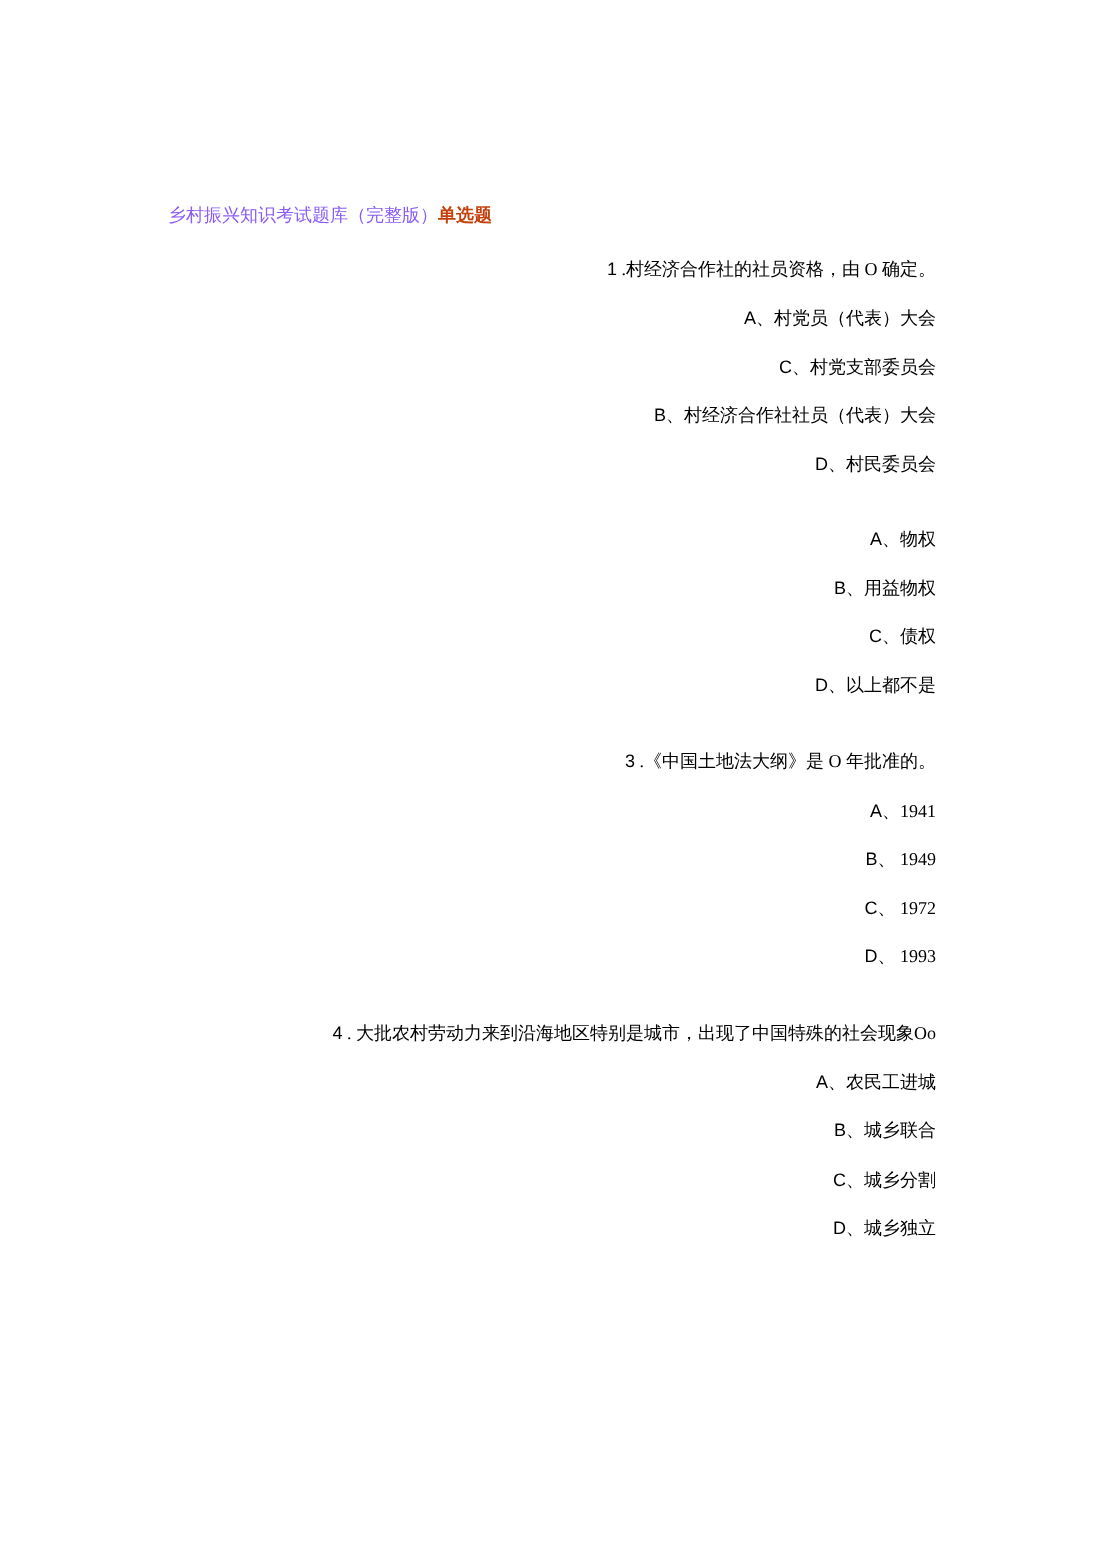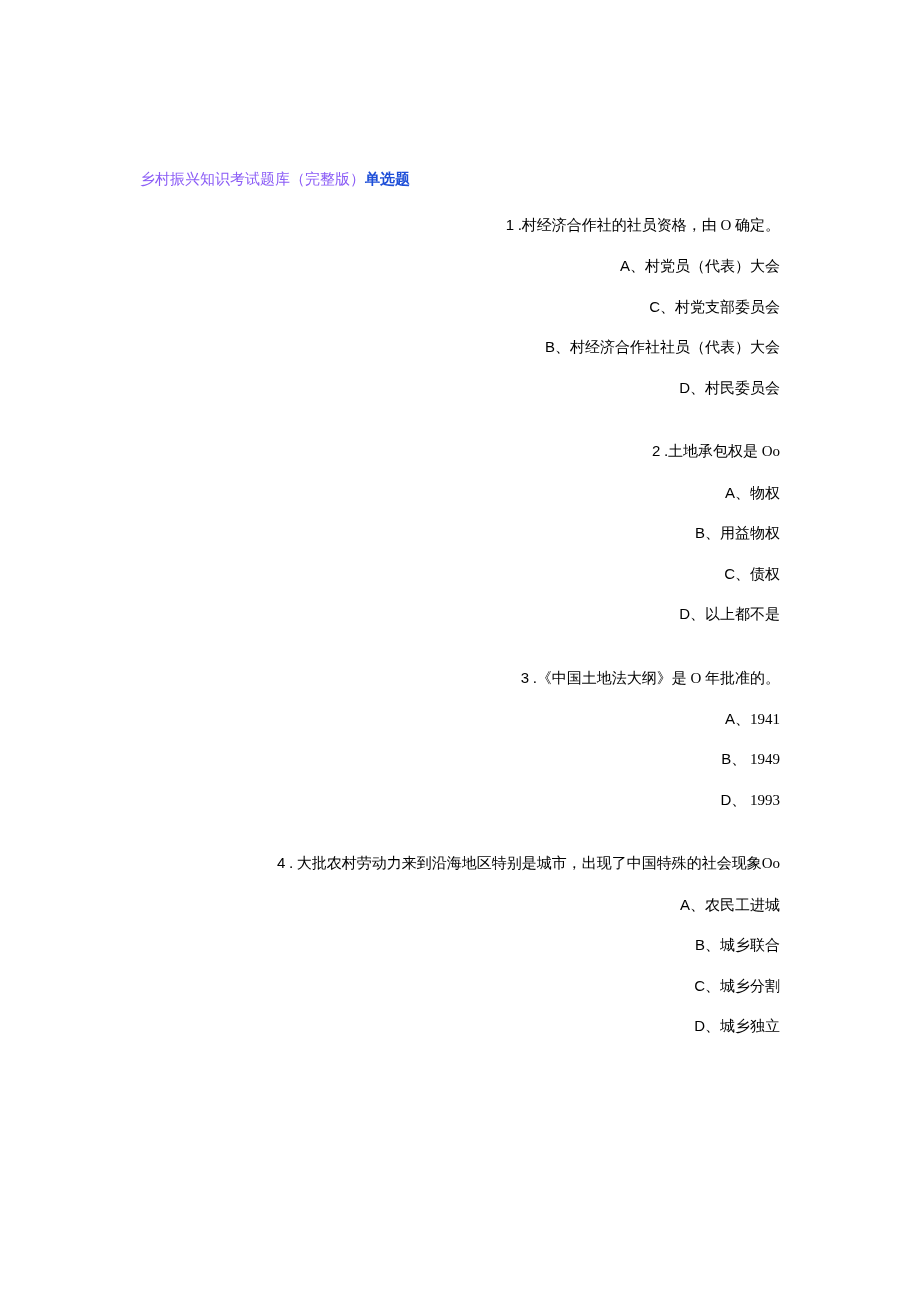"单选题" .title-bold { color: #1d4ed8 -> #c2410c }
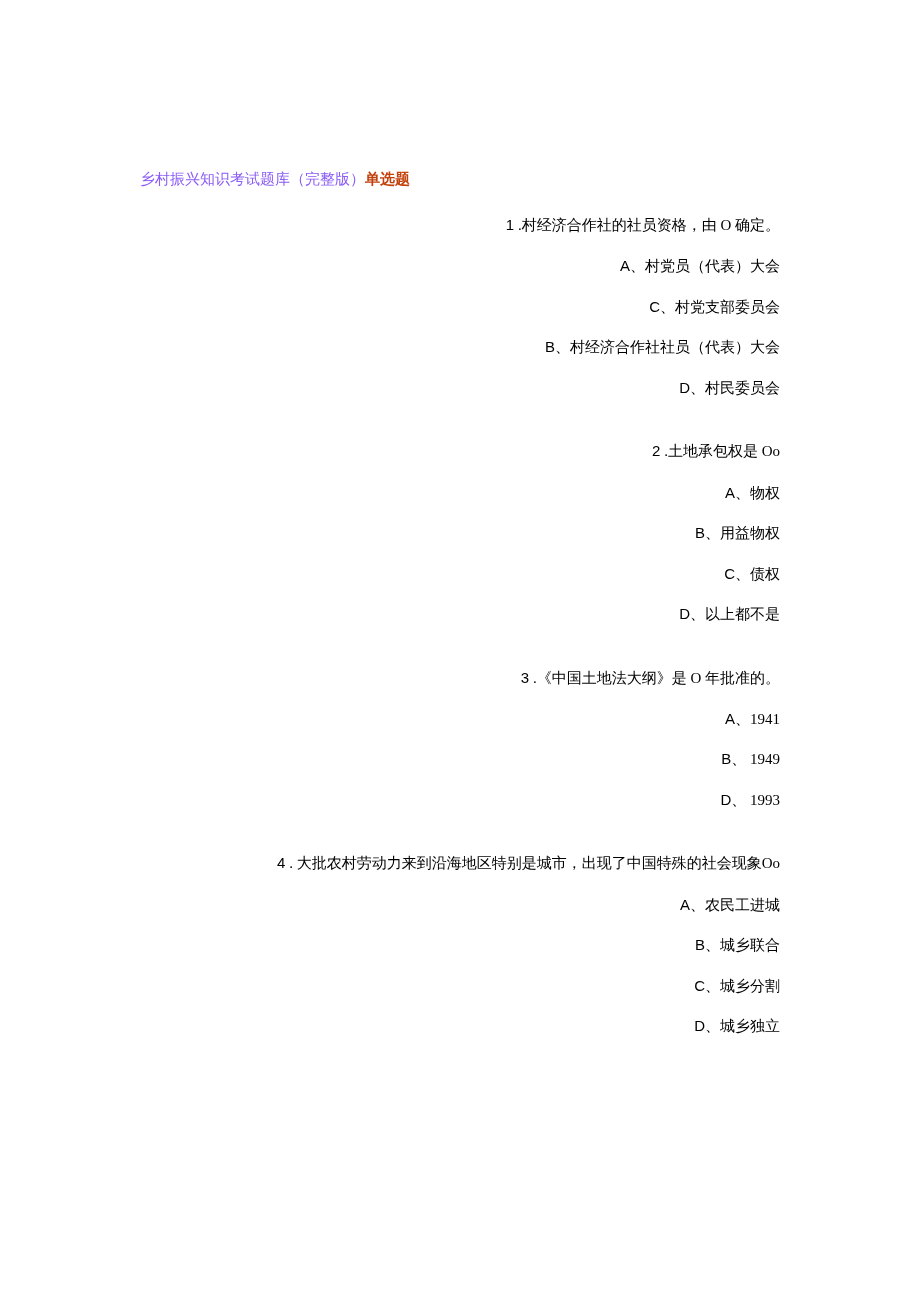"2 .土地承包权是 Oo" div.q-stem { html: <div><span>2</span><span> .土地承包权是 Oo</span></div> -> none }
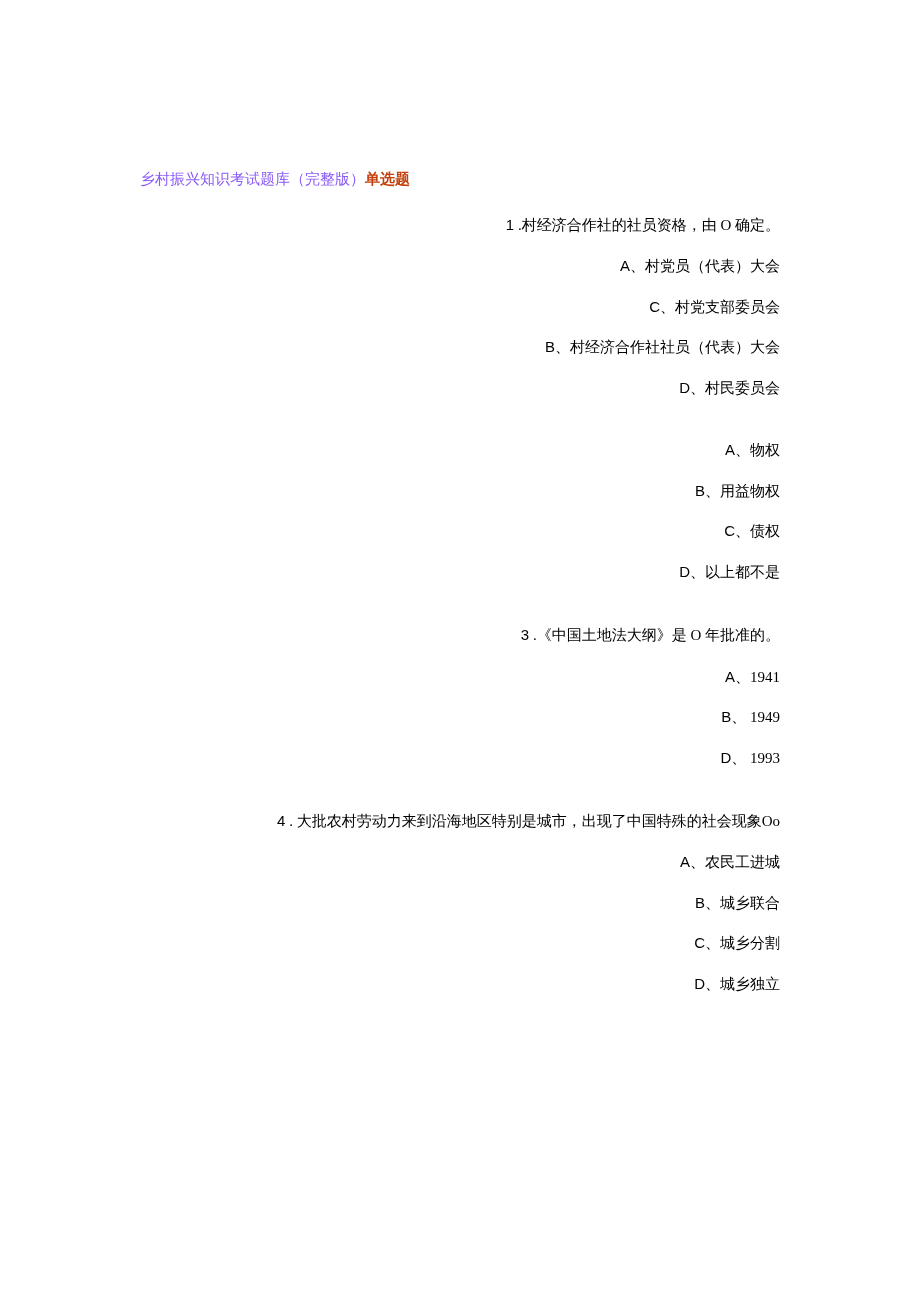"C、 1972" div.option { html: none -> <div><span>C</span><span>、 1972</span></div> }
